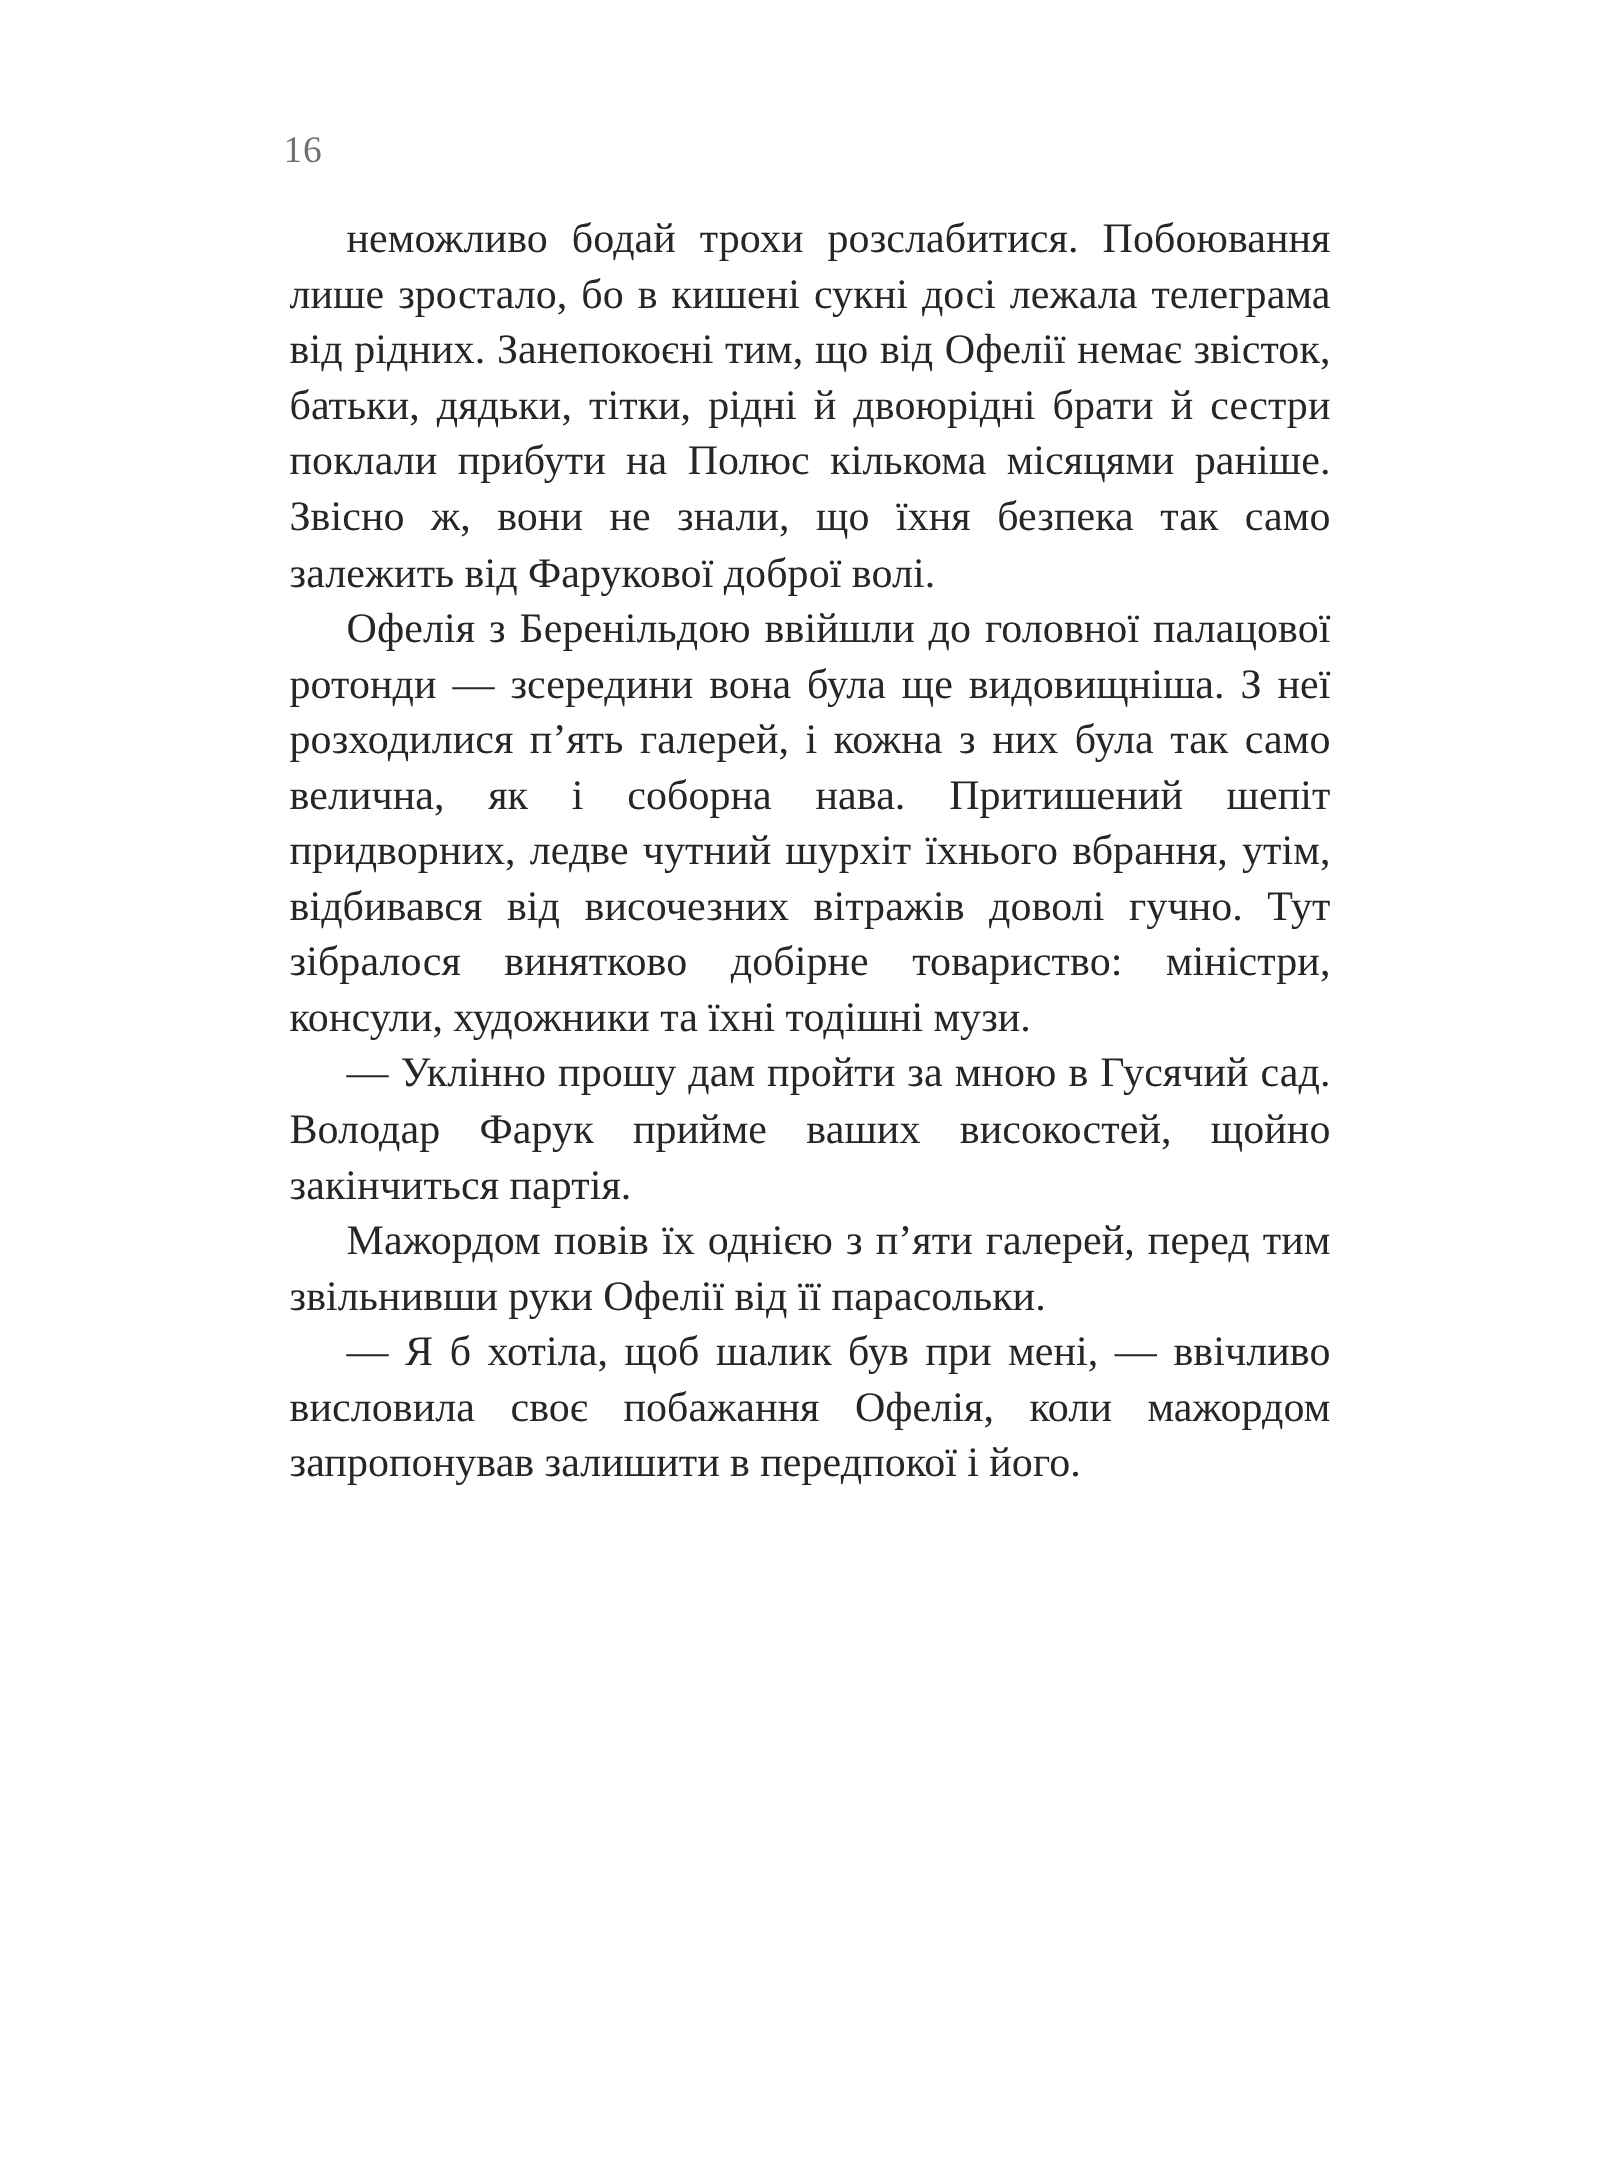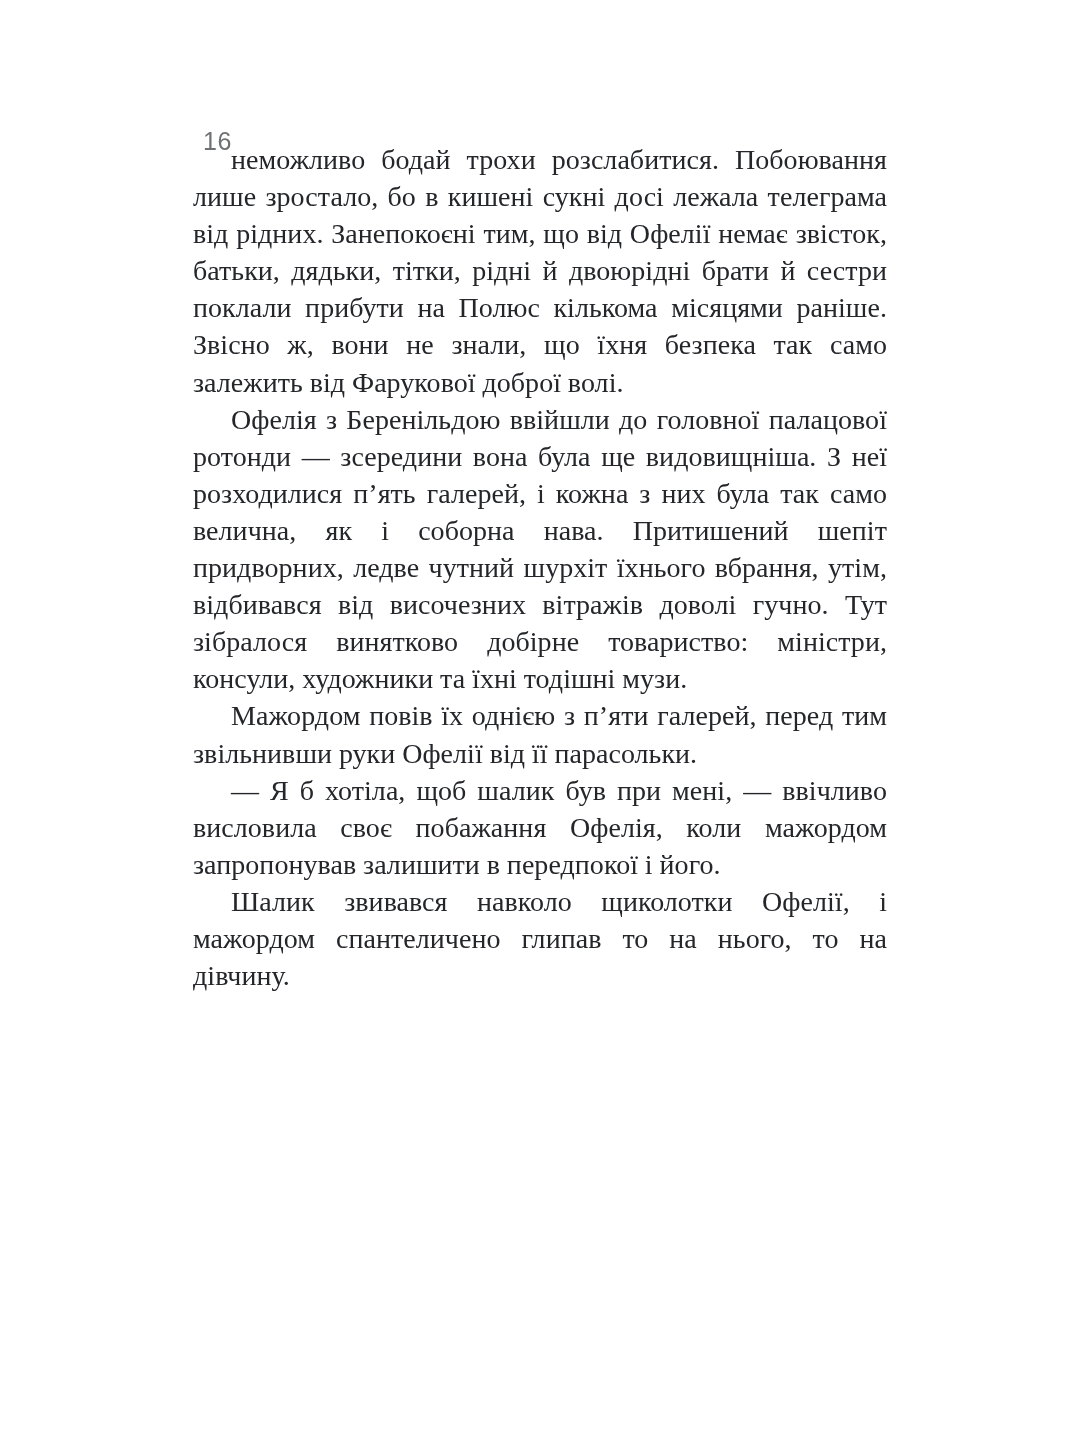"16" .page-number { font-family: Liberation Sans, sans-serif -> Liberation Serif, serif; left: 203px -> 189px; margin-top: 40px -> none }
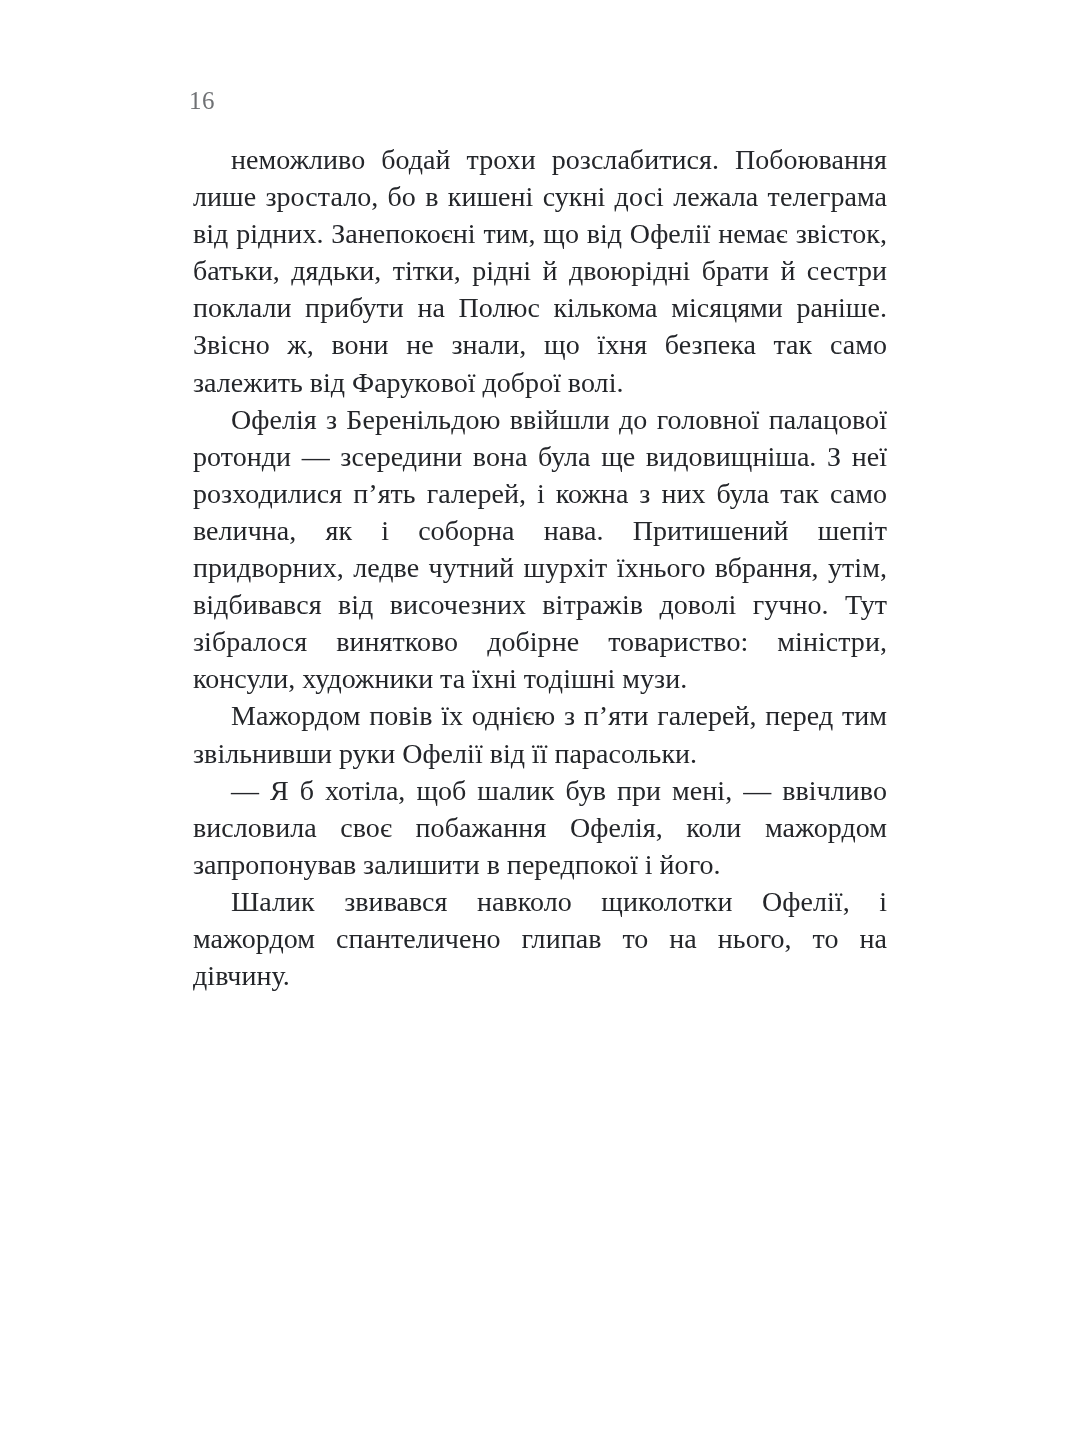"— Уклінно прошу дам пройти" p.para { html: none -> <p>— Уклінно прошу дам пройти за мною в Гусячий сад. Володар Фарук прийме ваших високостей, щойно закінчиться партія.</p> }
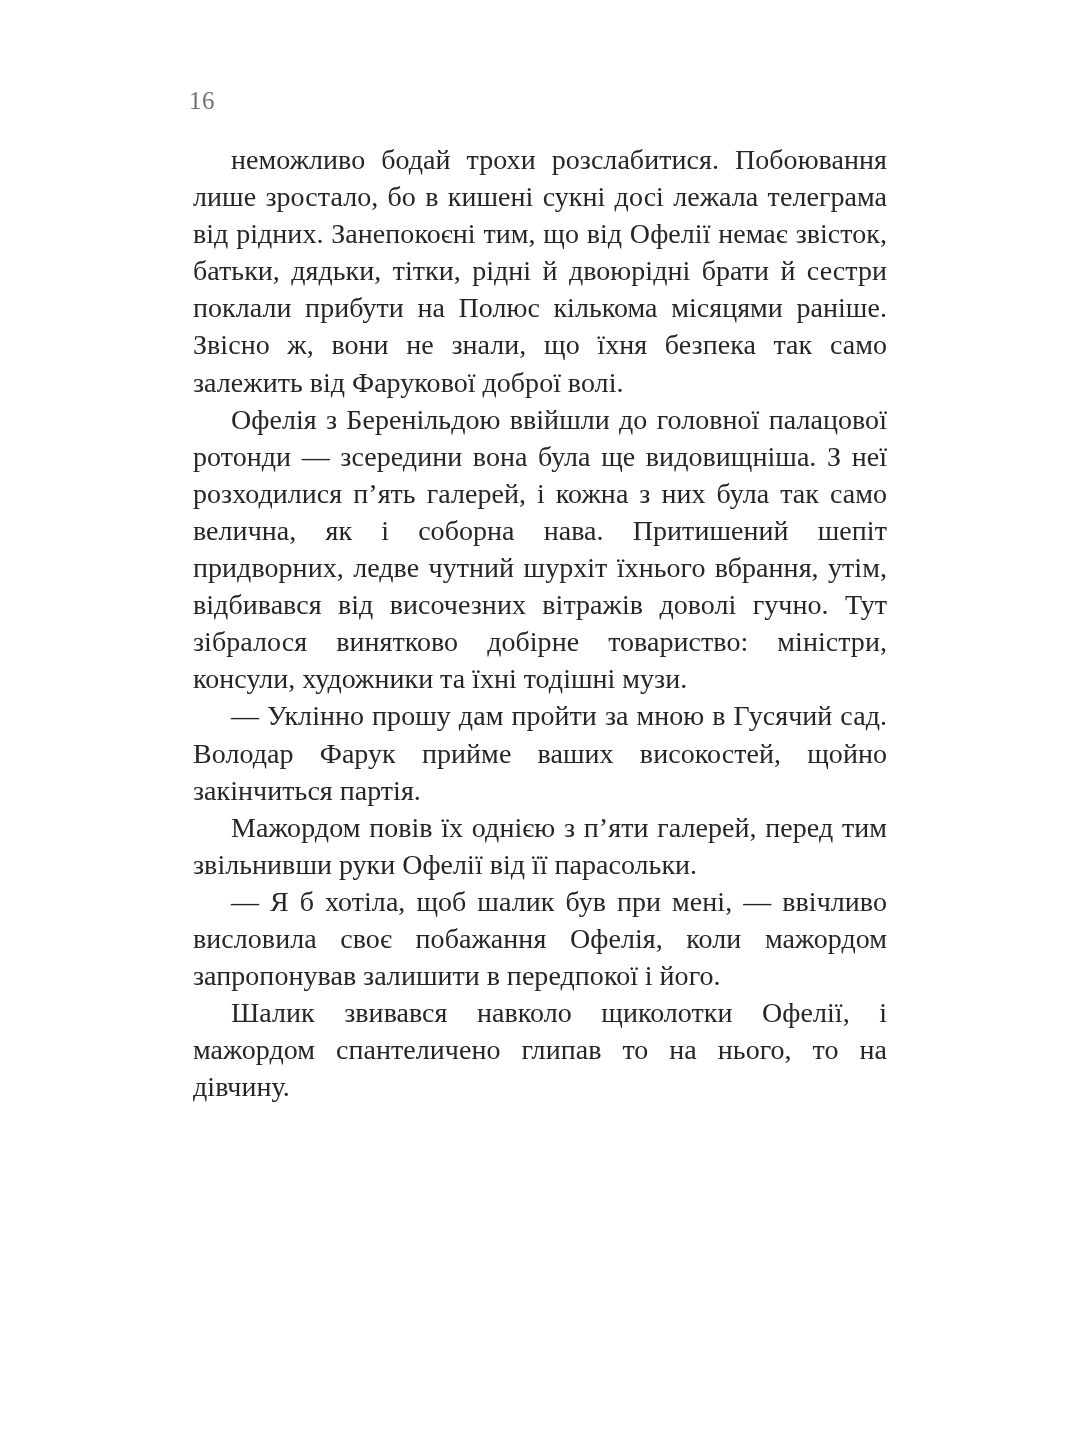"Шалик звивався навколо щиколотки Офелії," p.para { html: <p>Шалик звивався навколо щиколотки Офелії, і мажордом спантеличено глипав то на нього, то на дівчину.</p> -> none }
